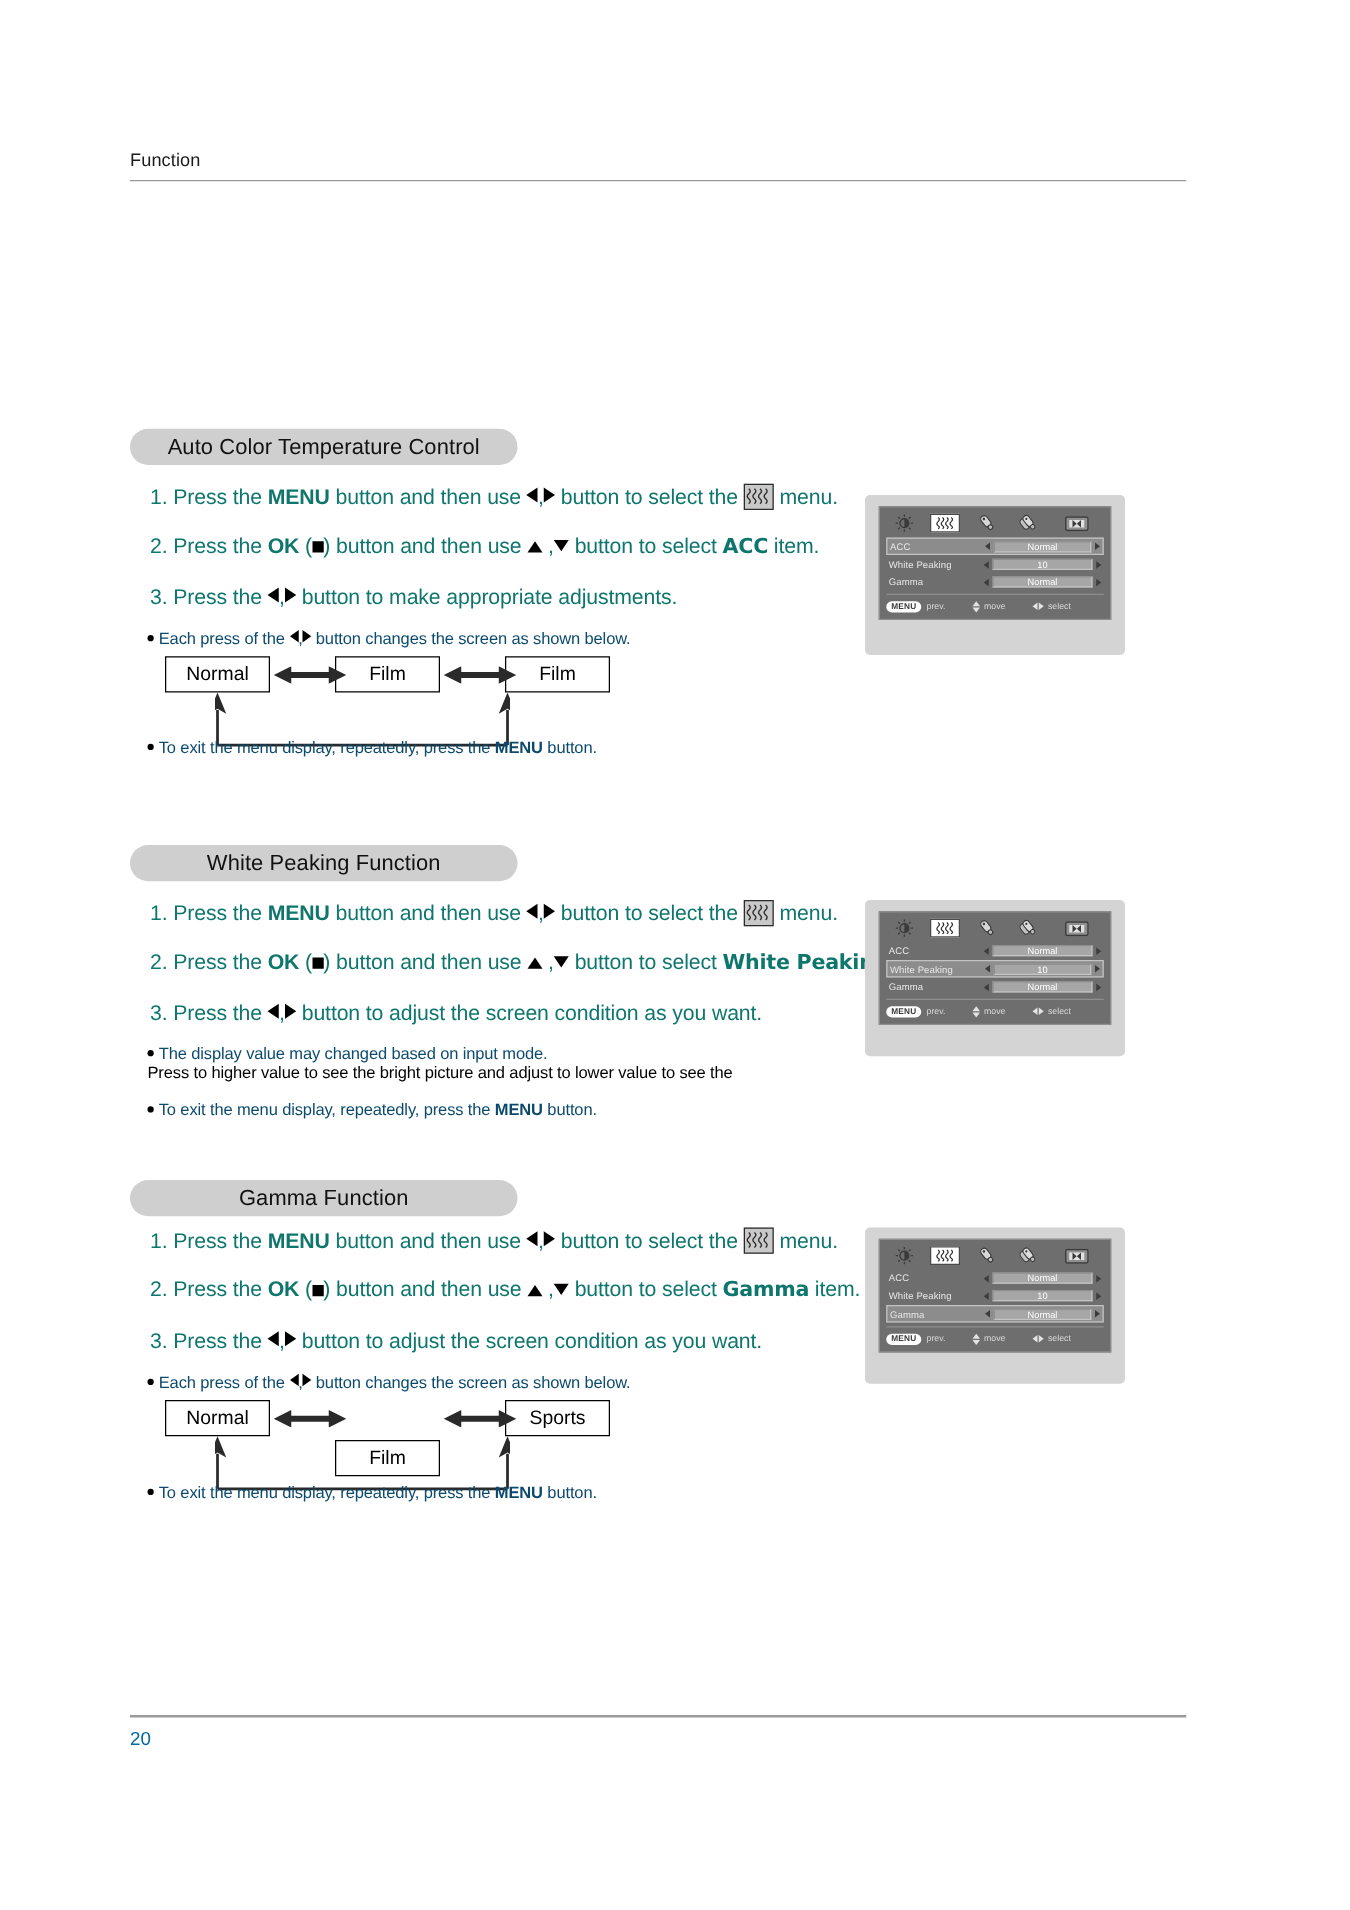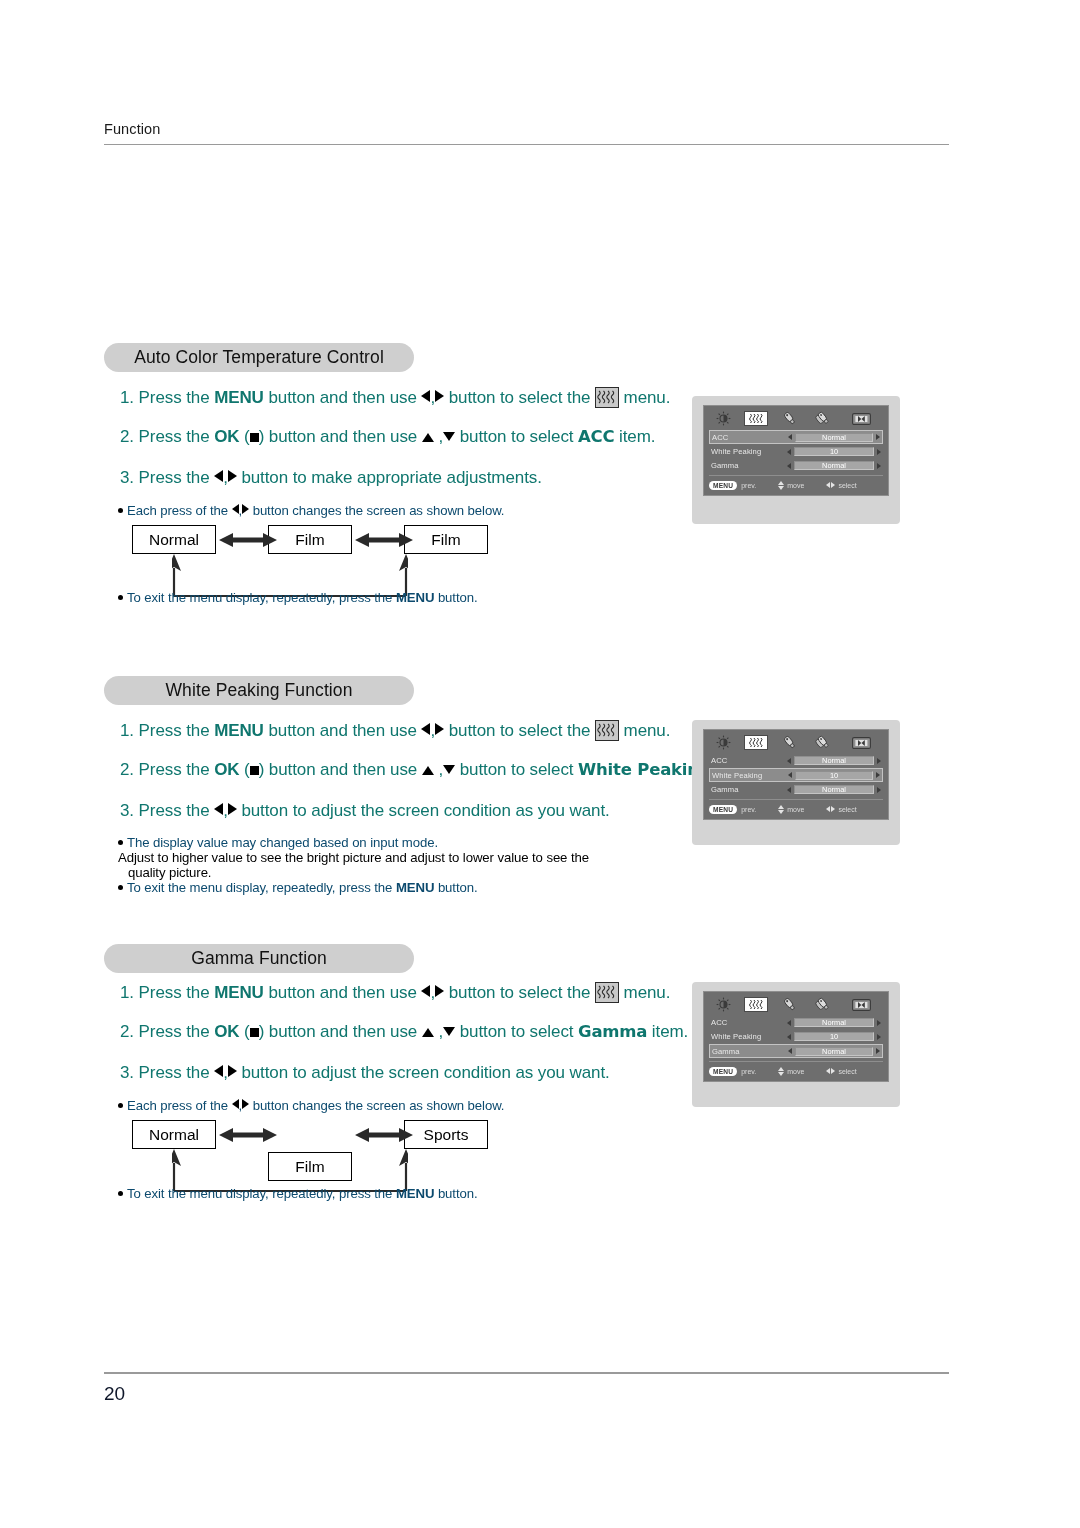"Adjust to higher value to" span { text: Adjust -> Press }
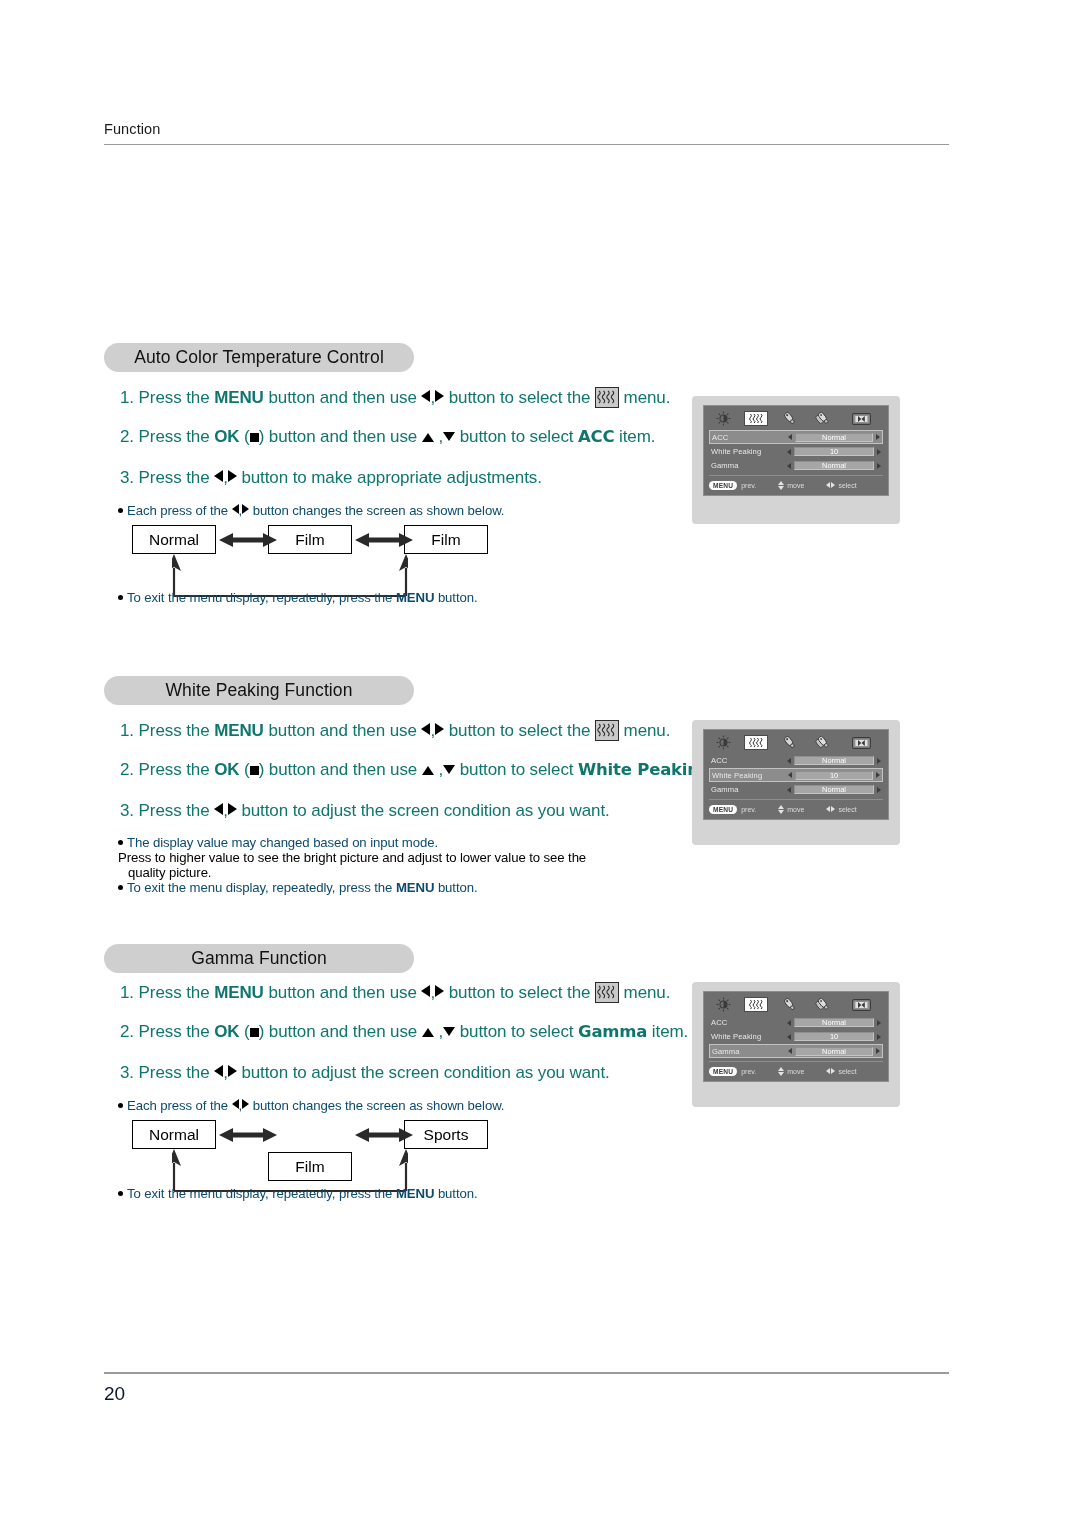"quality picture." span.ind { html: <span>quality picture.</span> -> none }
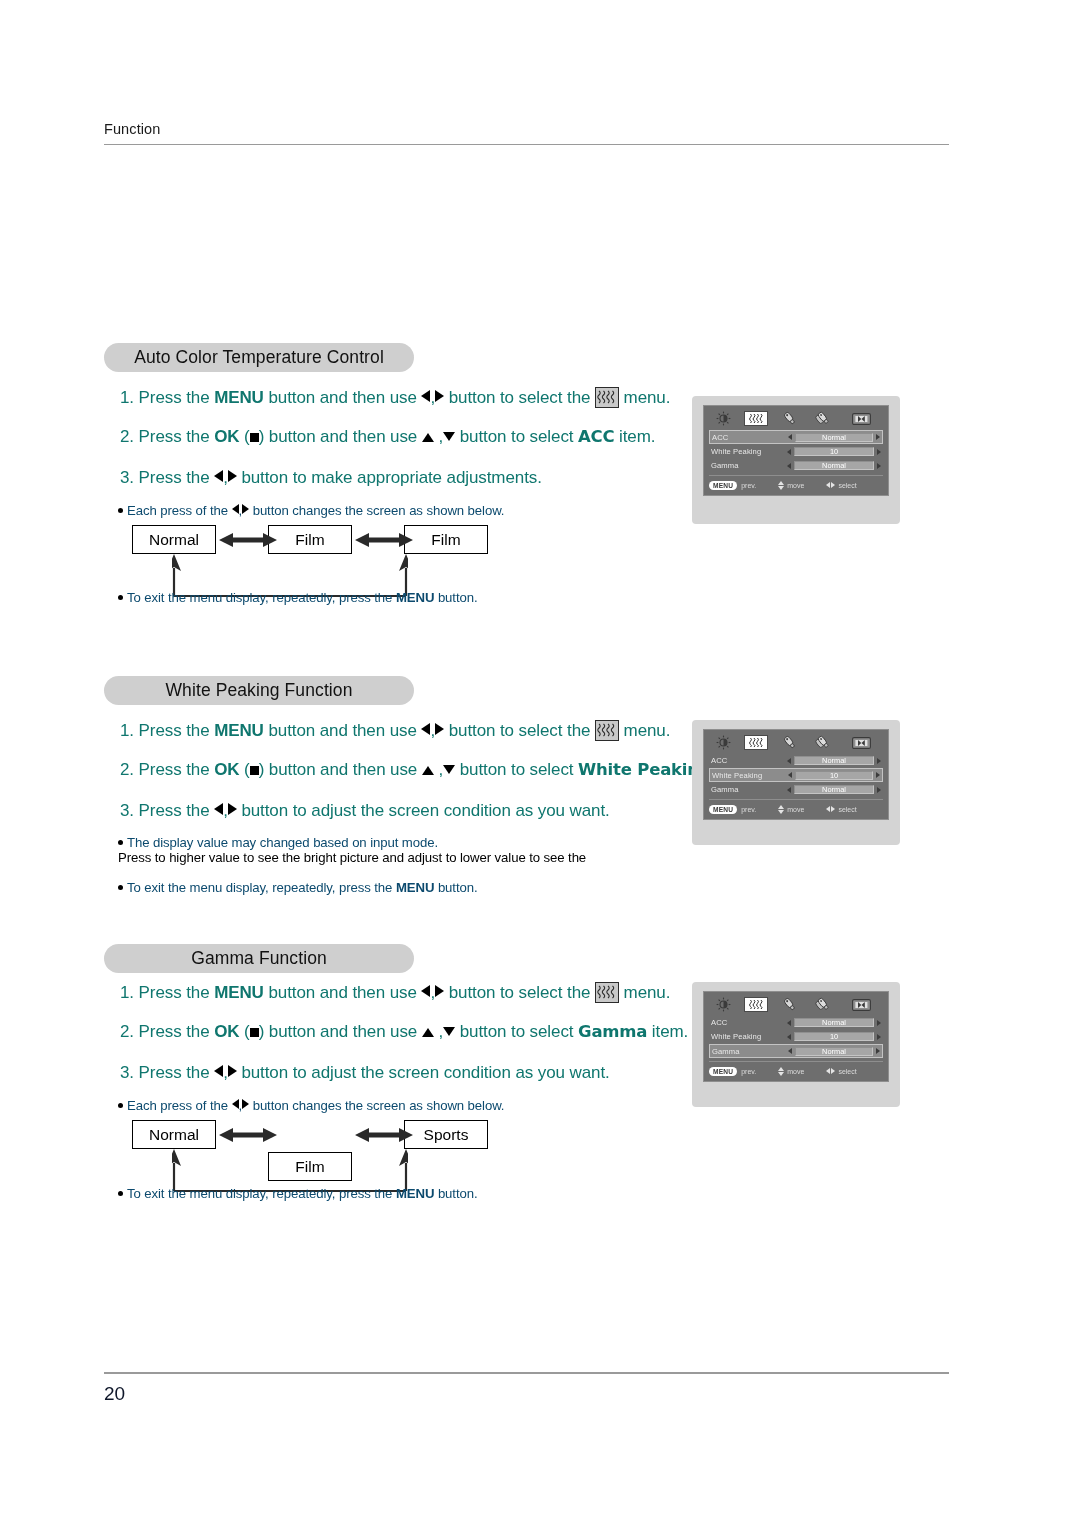"20" .page-number { color: #0f172a -> #0369a1; font-size: 19px -> 15px }
